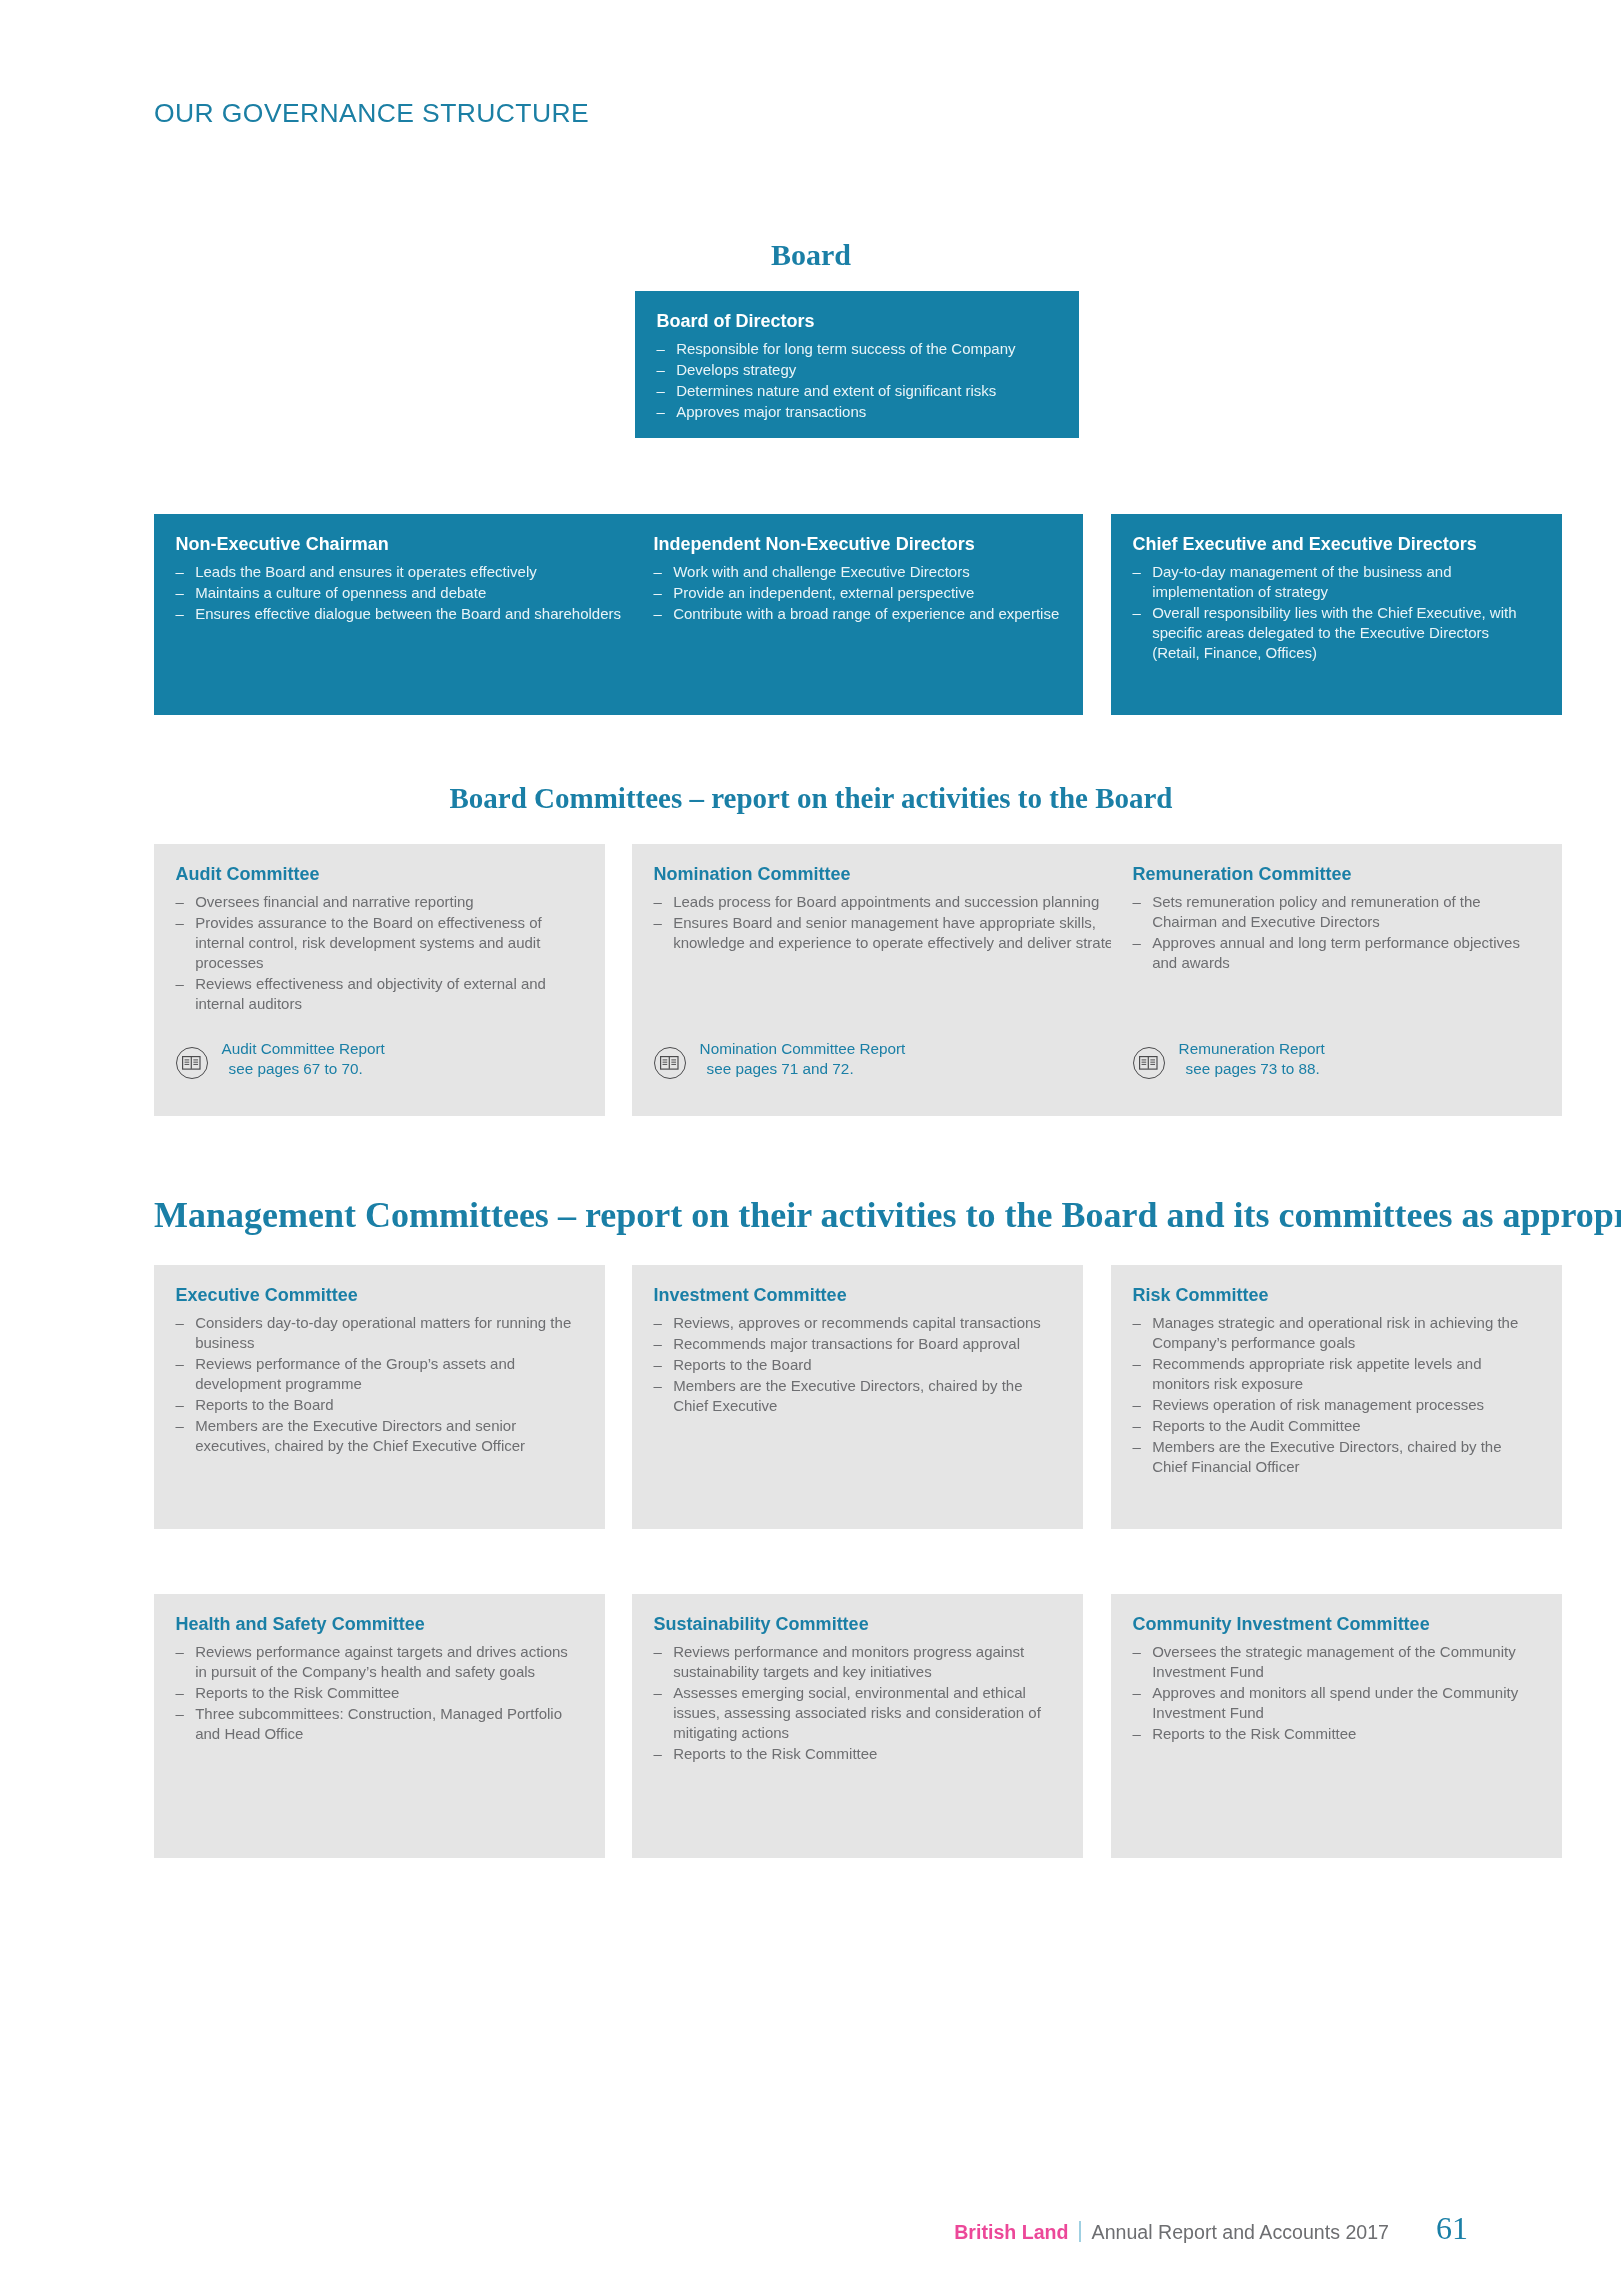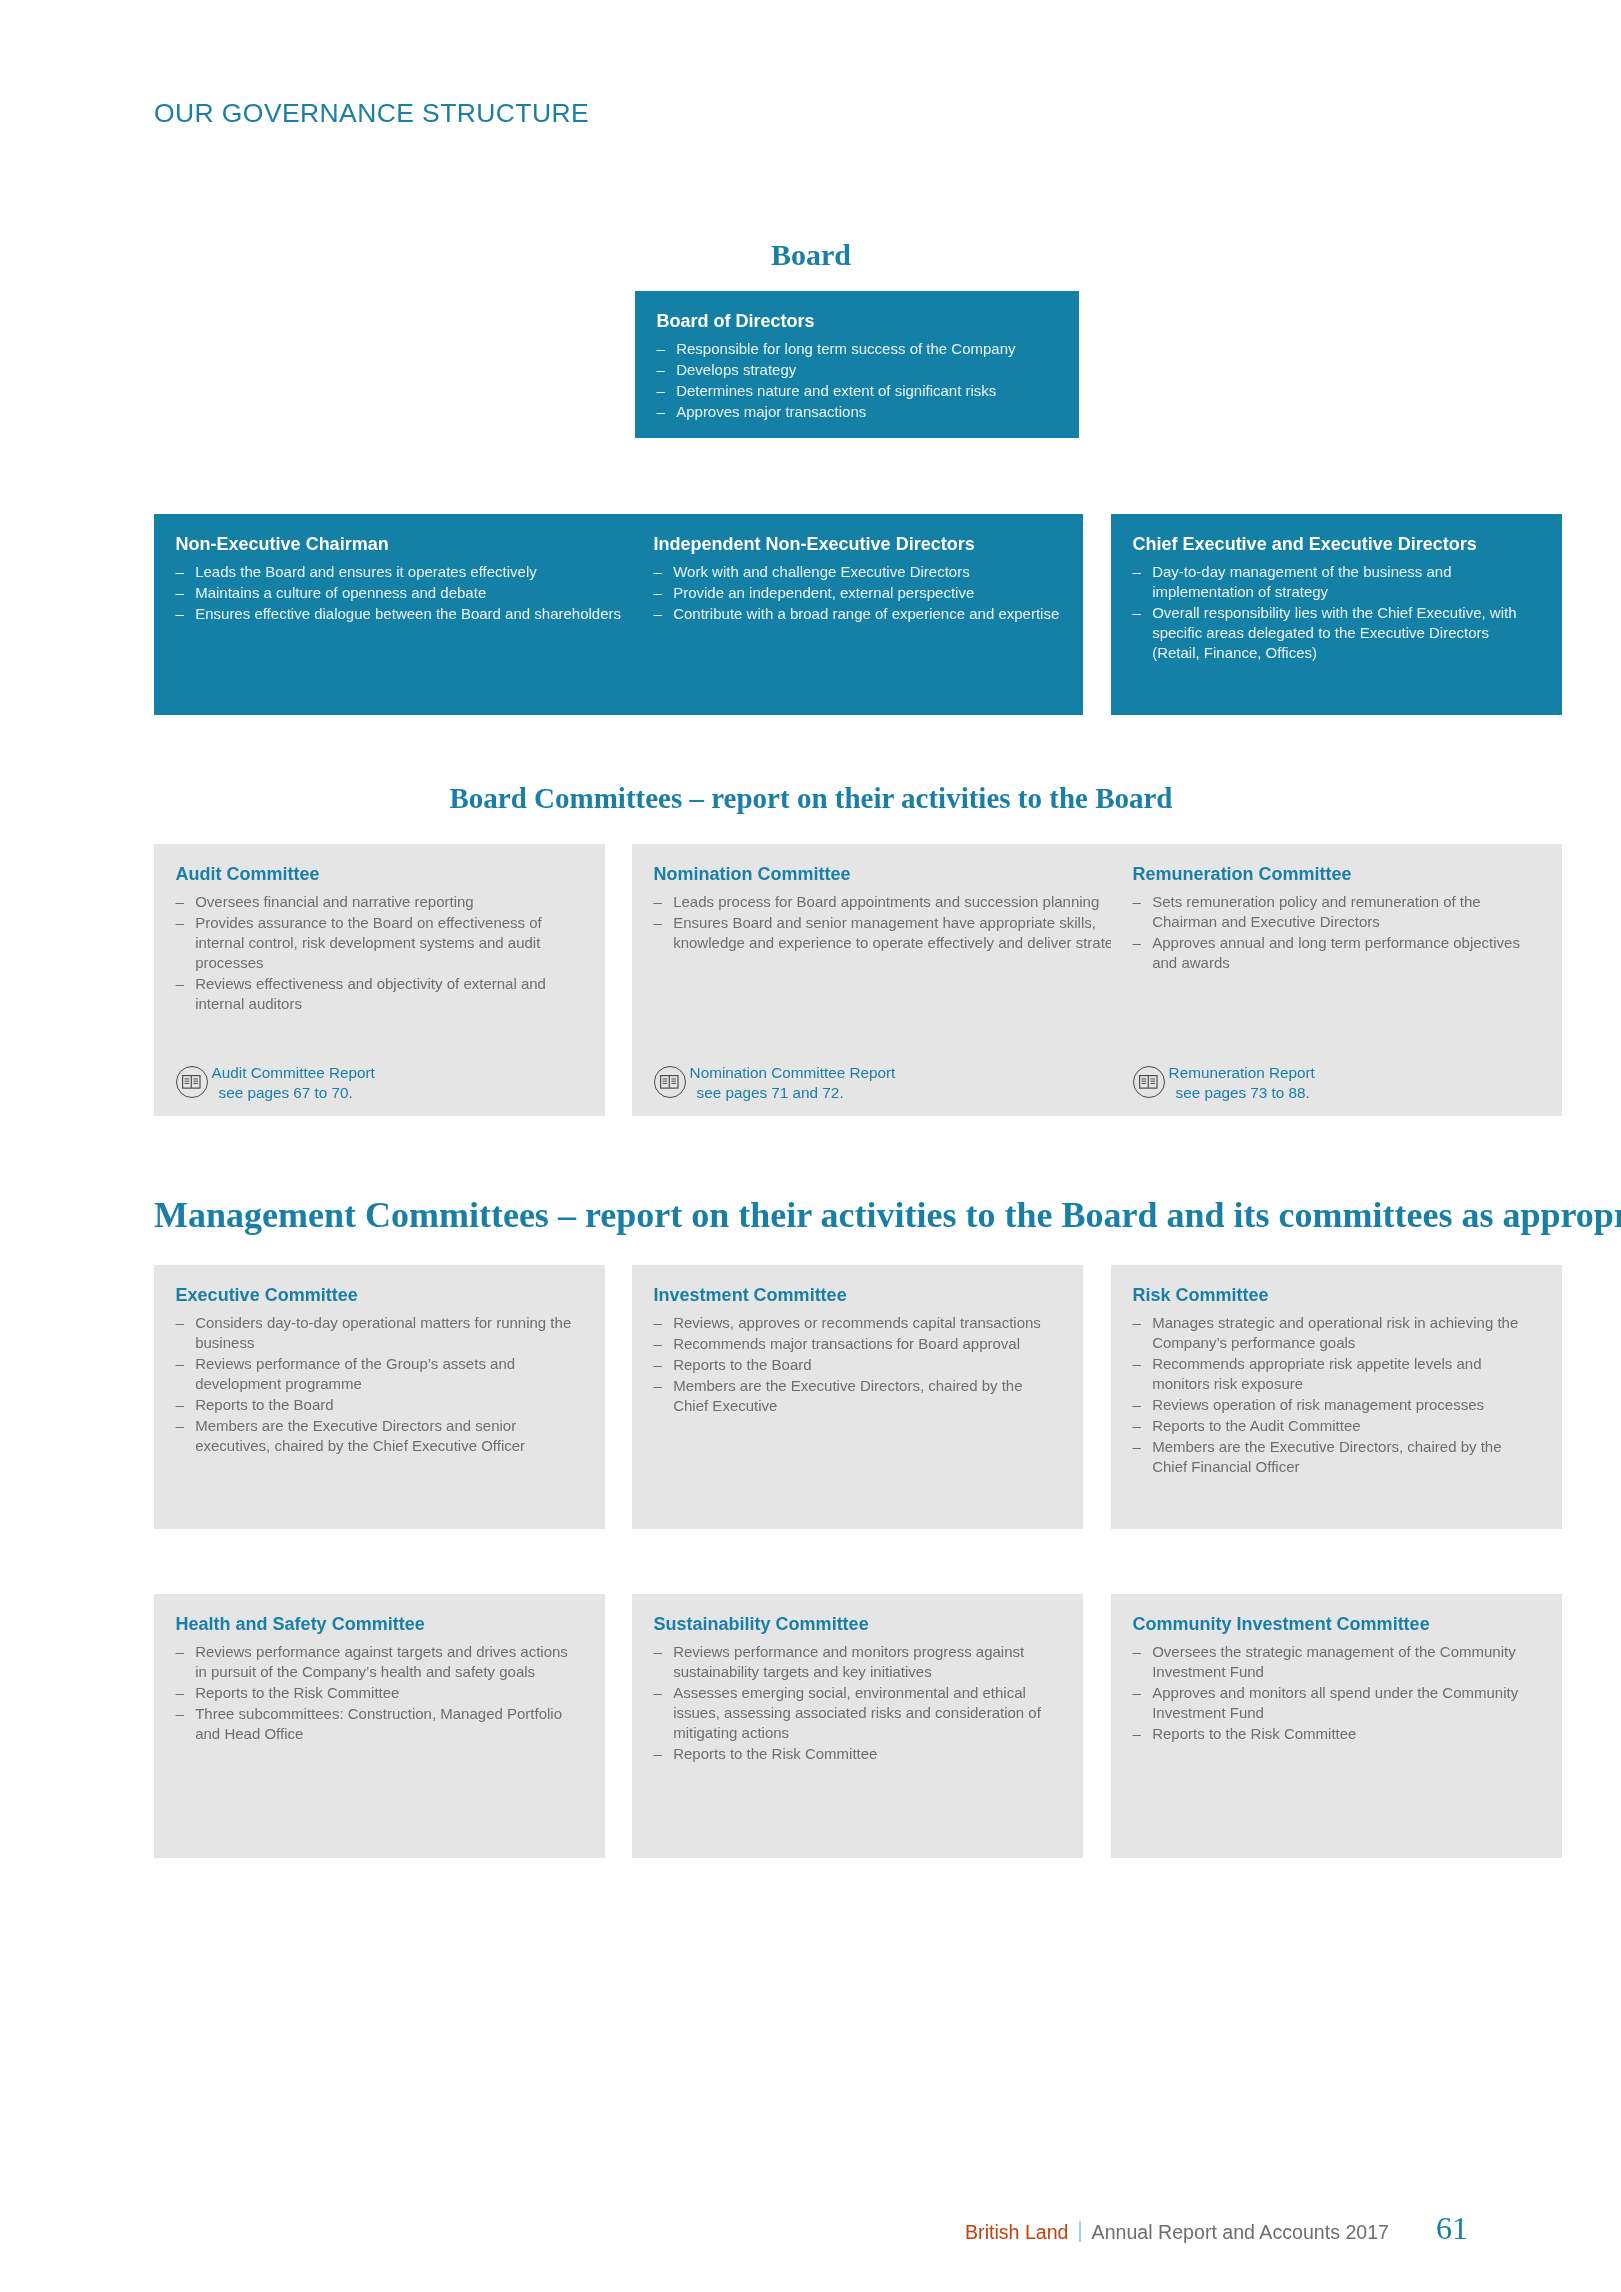"Audit Committee Report" .report-link { align-items: center -> flex-end; bottom: 13px -> 37px; gap: 4px -> 14px }
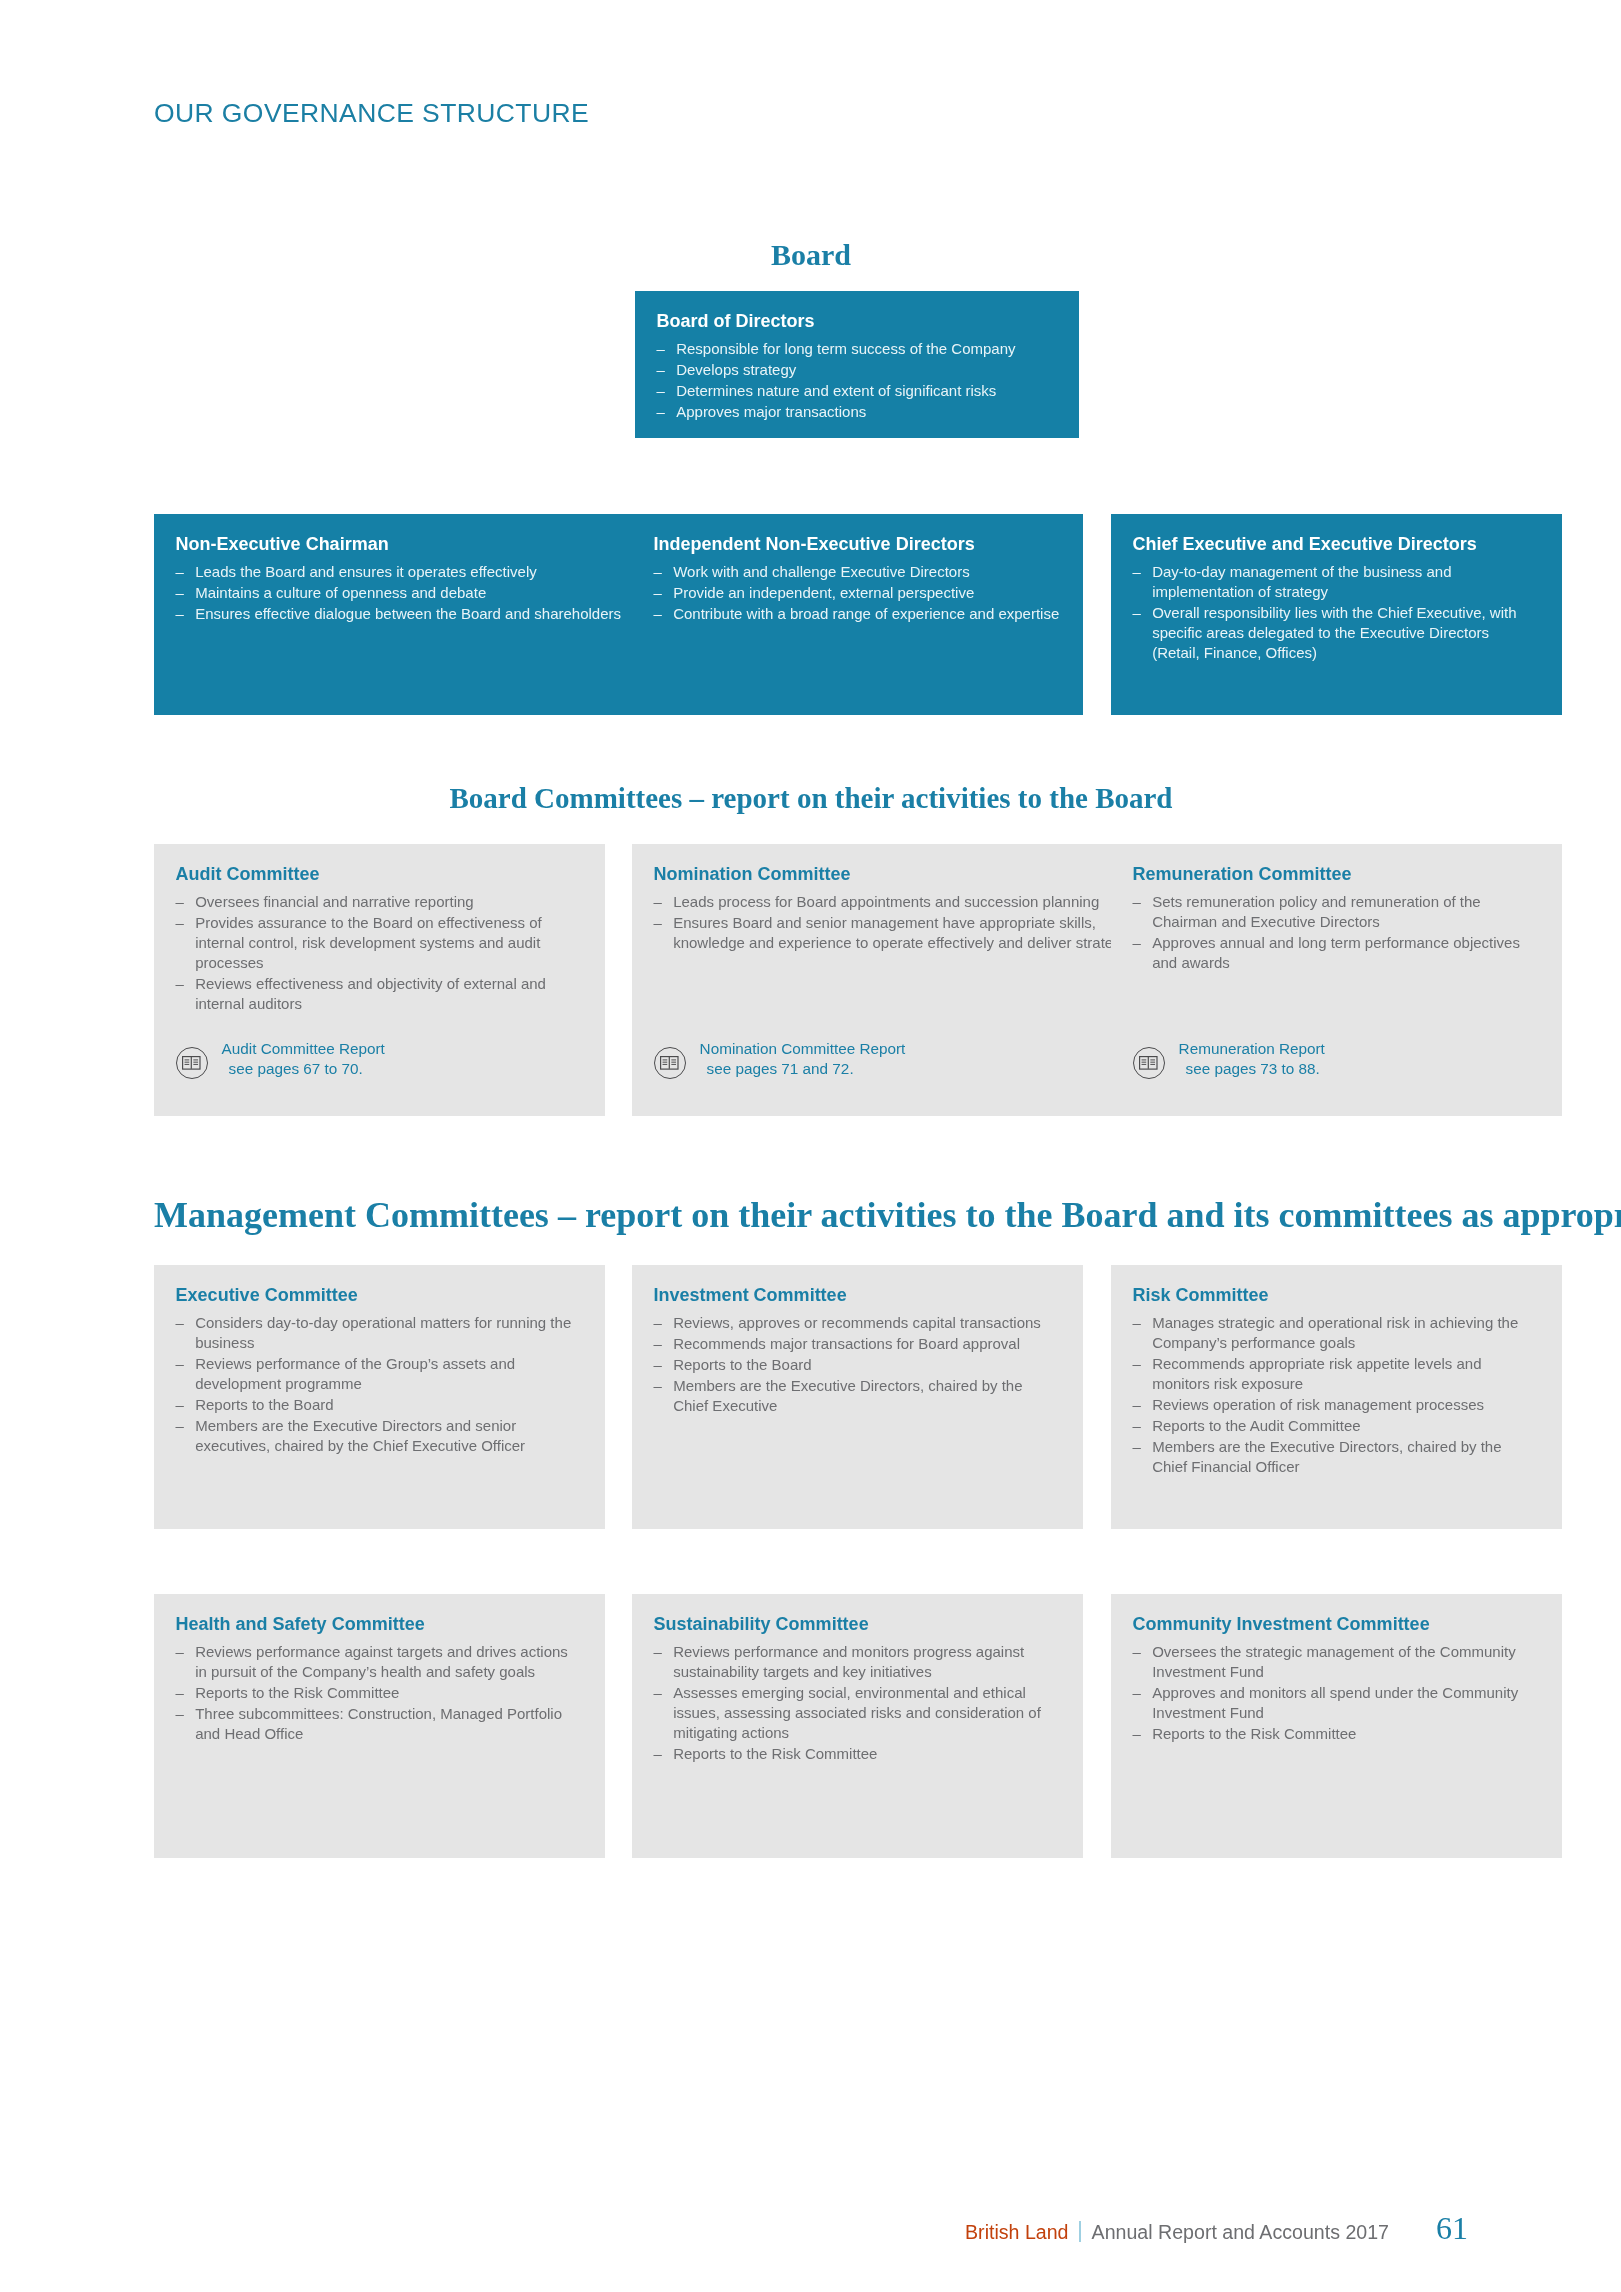"British Land" .footer-brand { color: #c2410c -> #ec4899; font-weight: 400 -> 700 }
